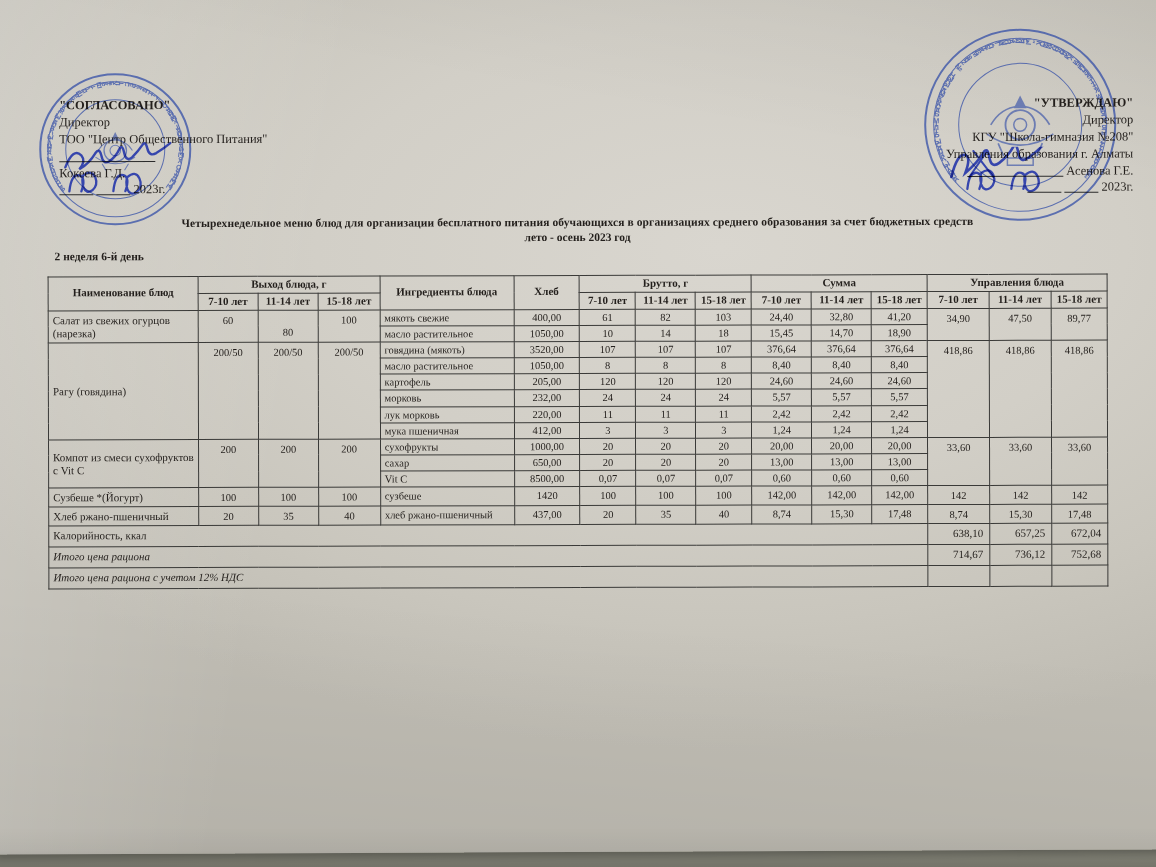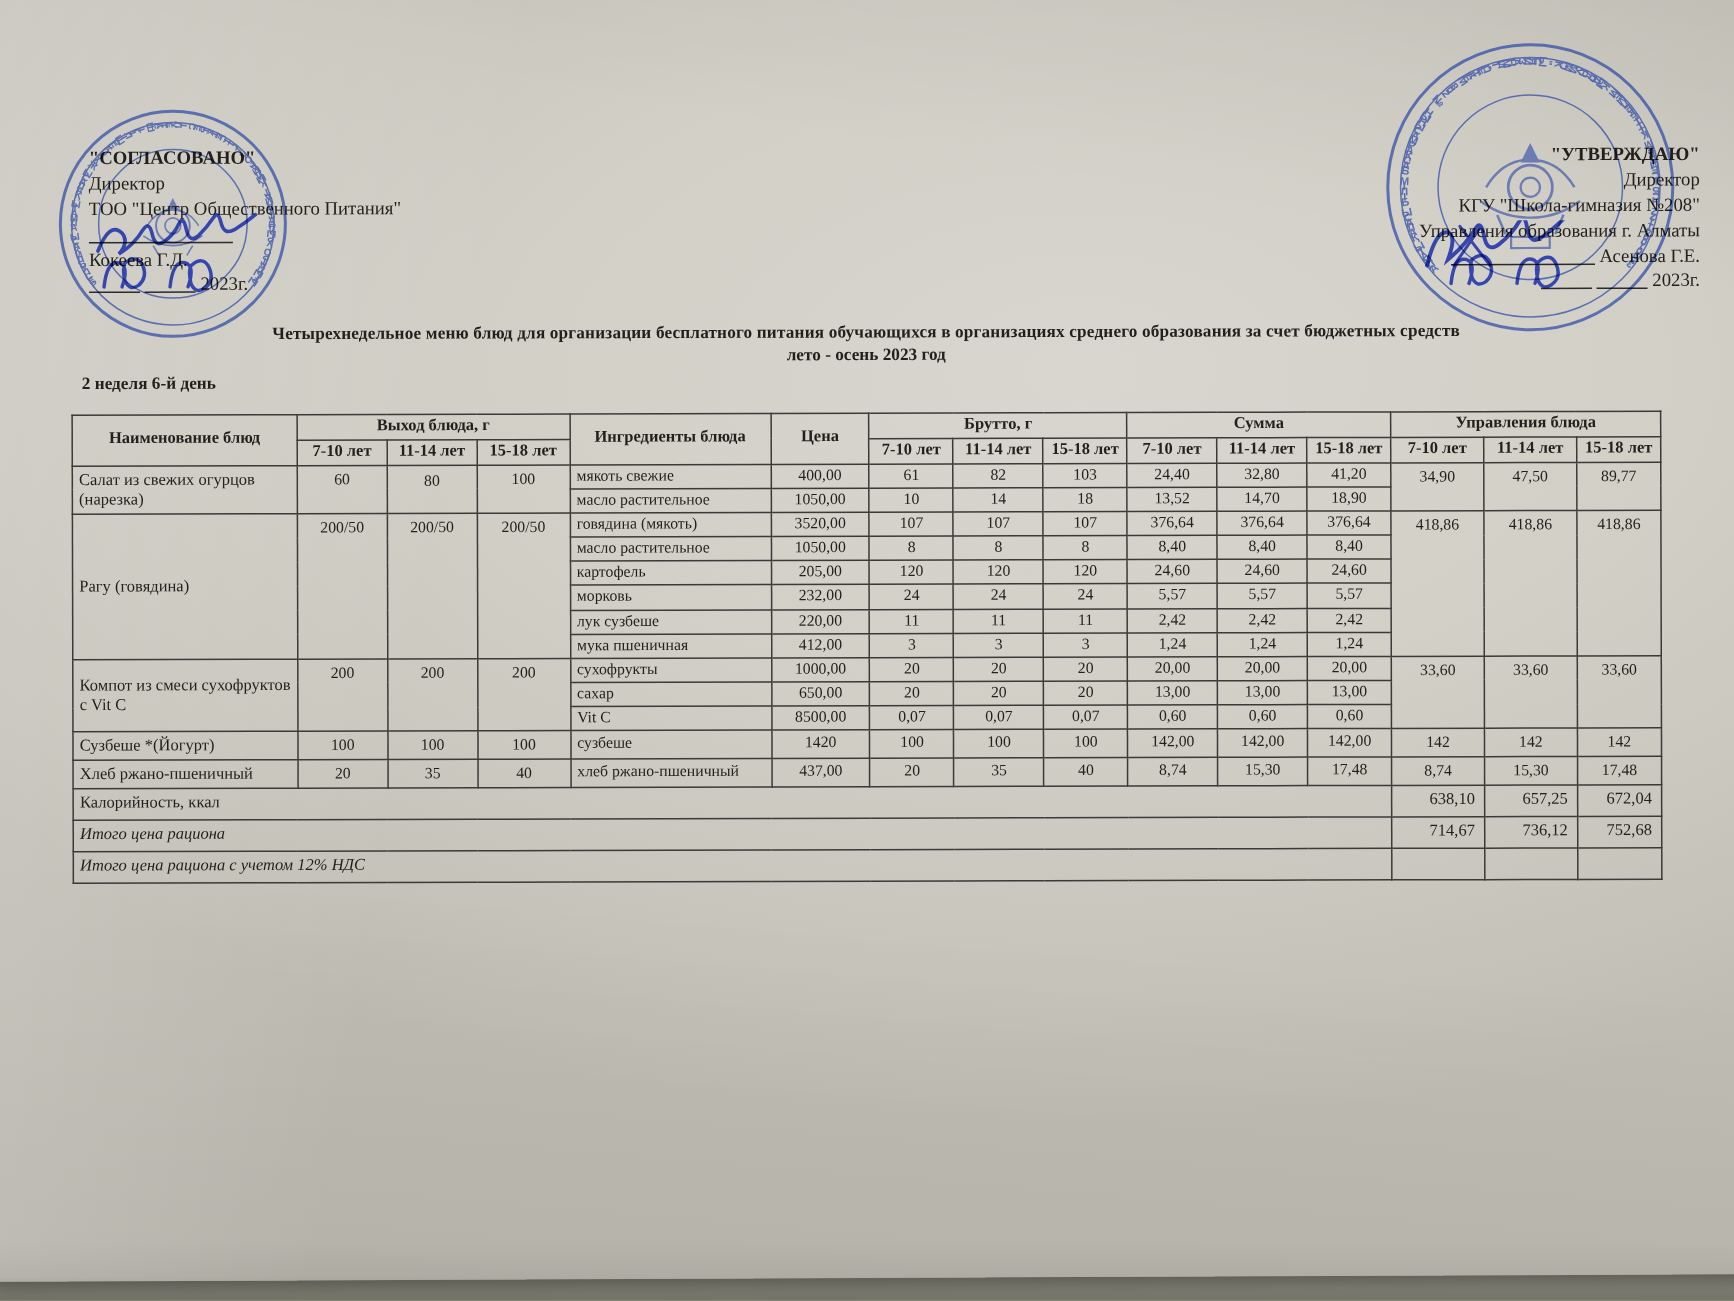"Цена" th.grp { text: Цена -> Хлеб }
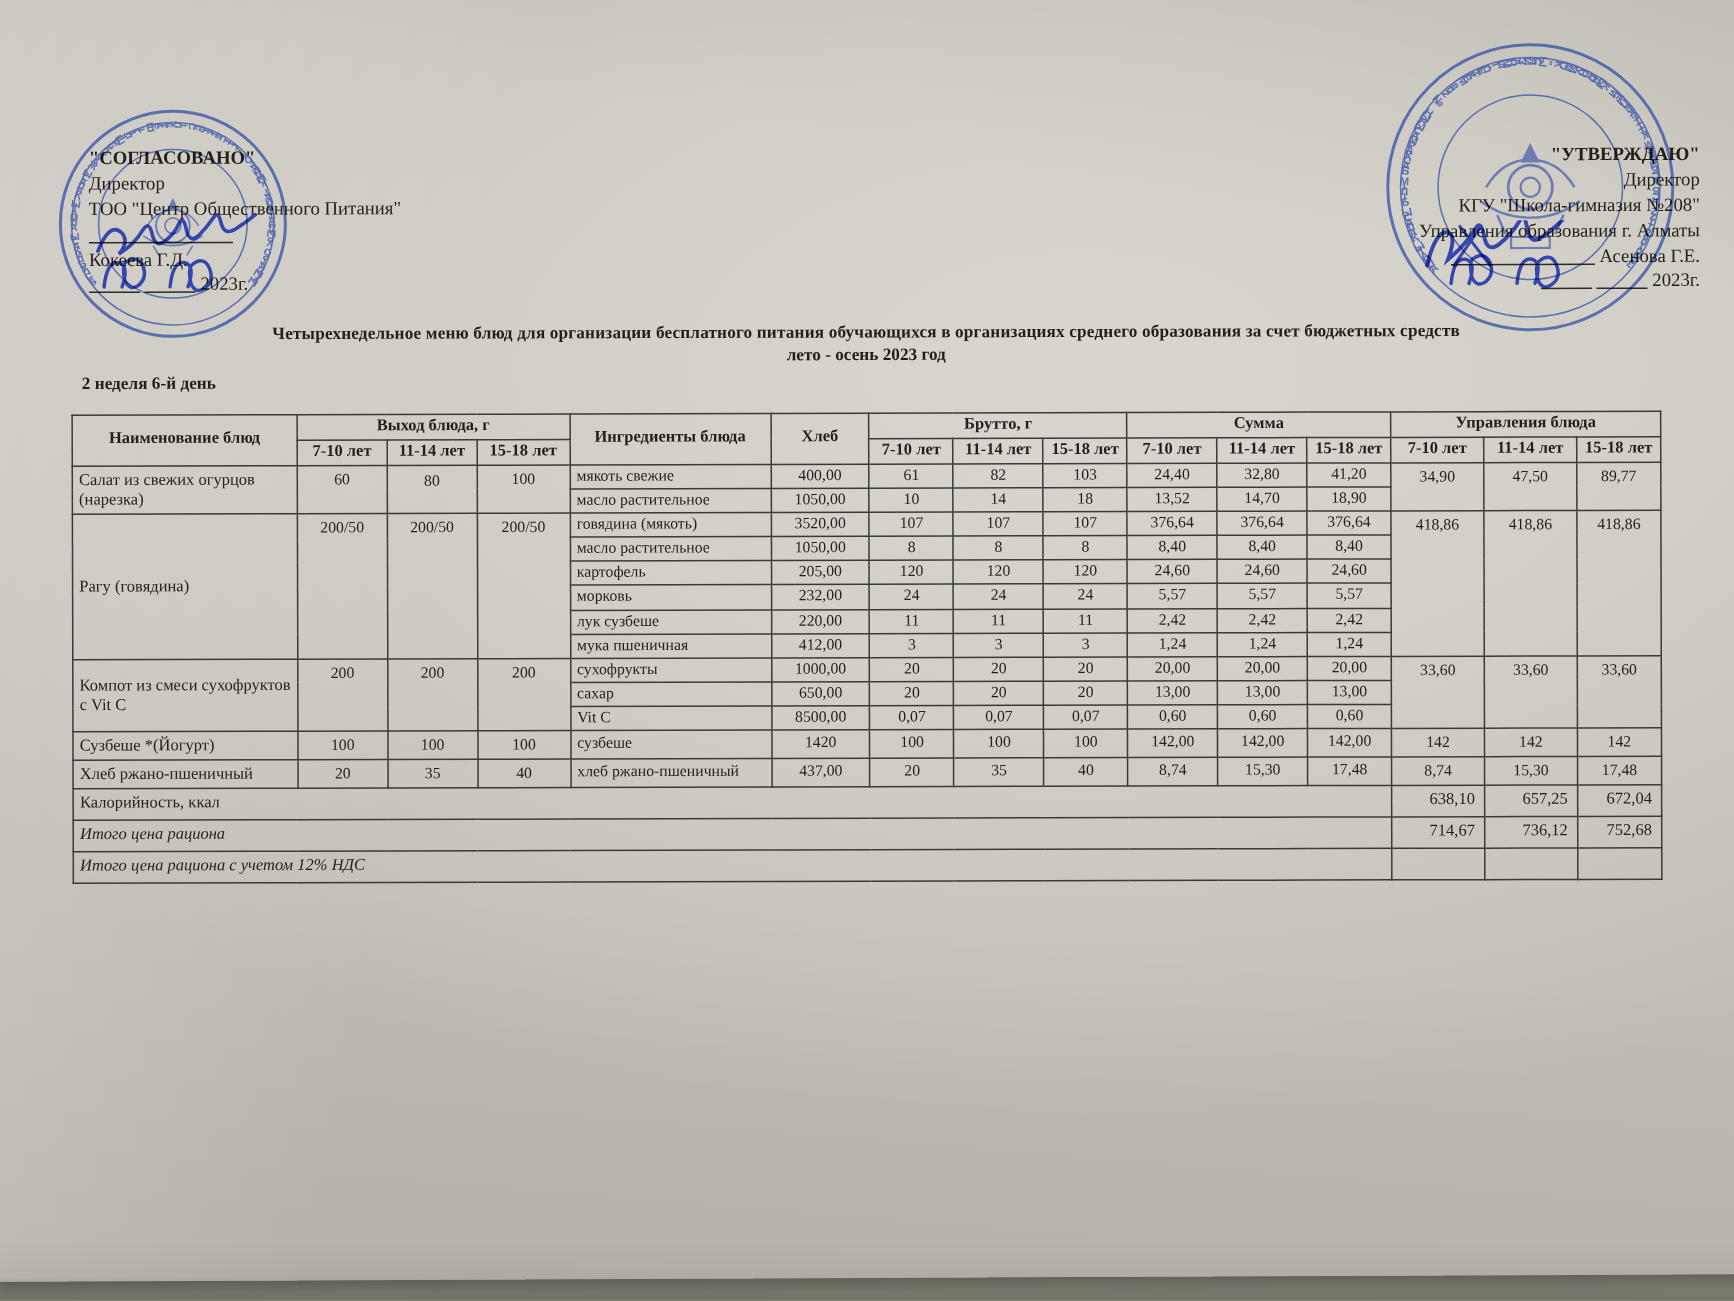"80" td { padding-top: 4px -> 15px }
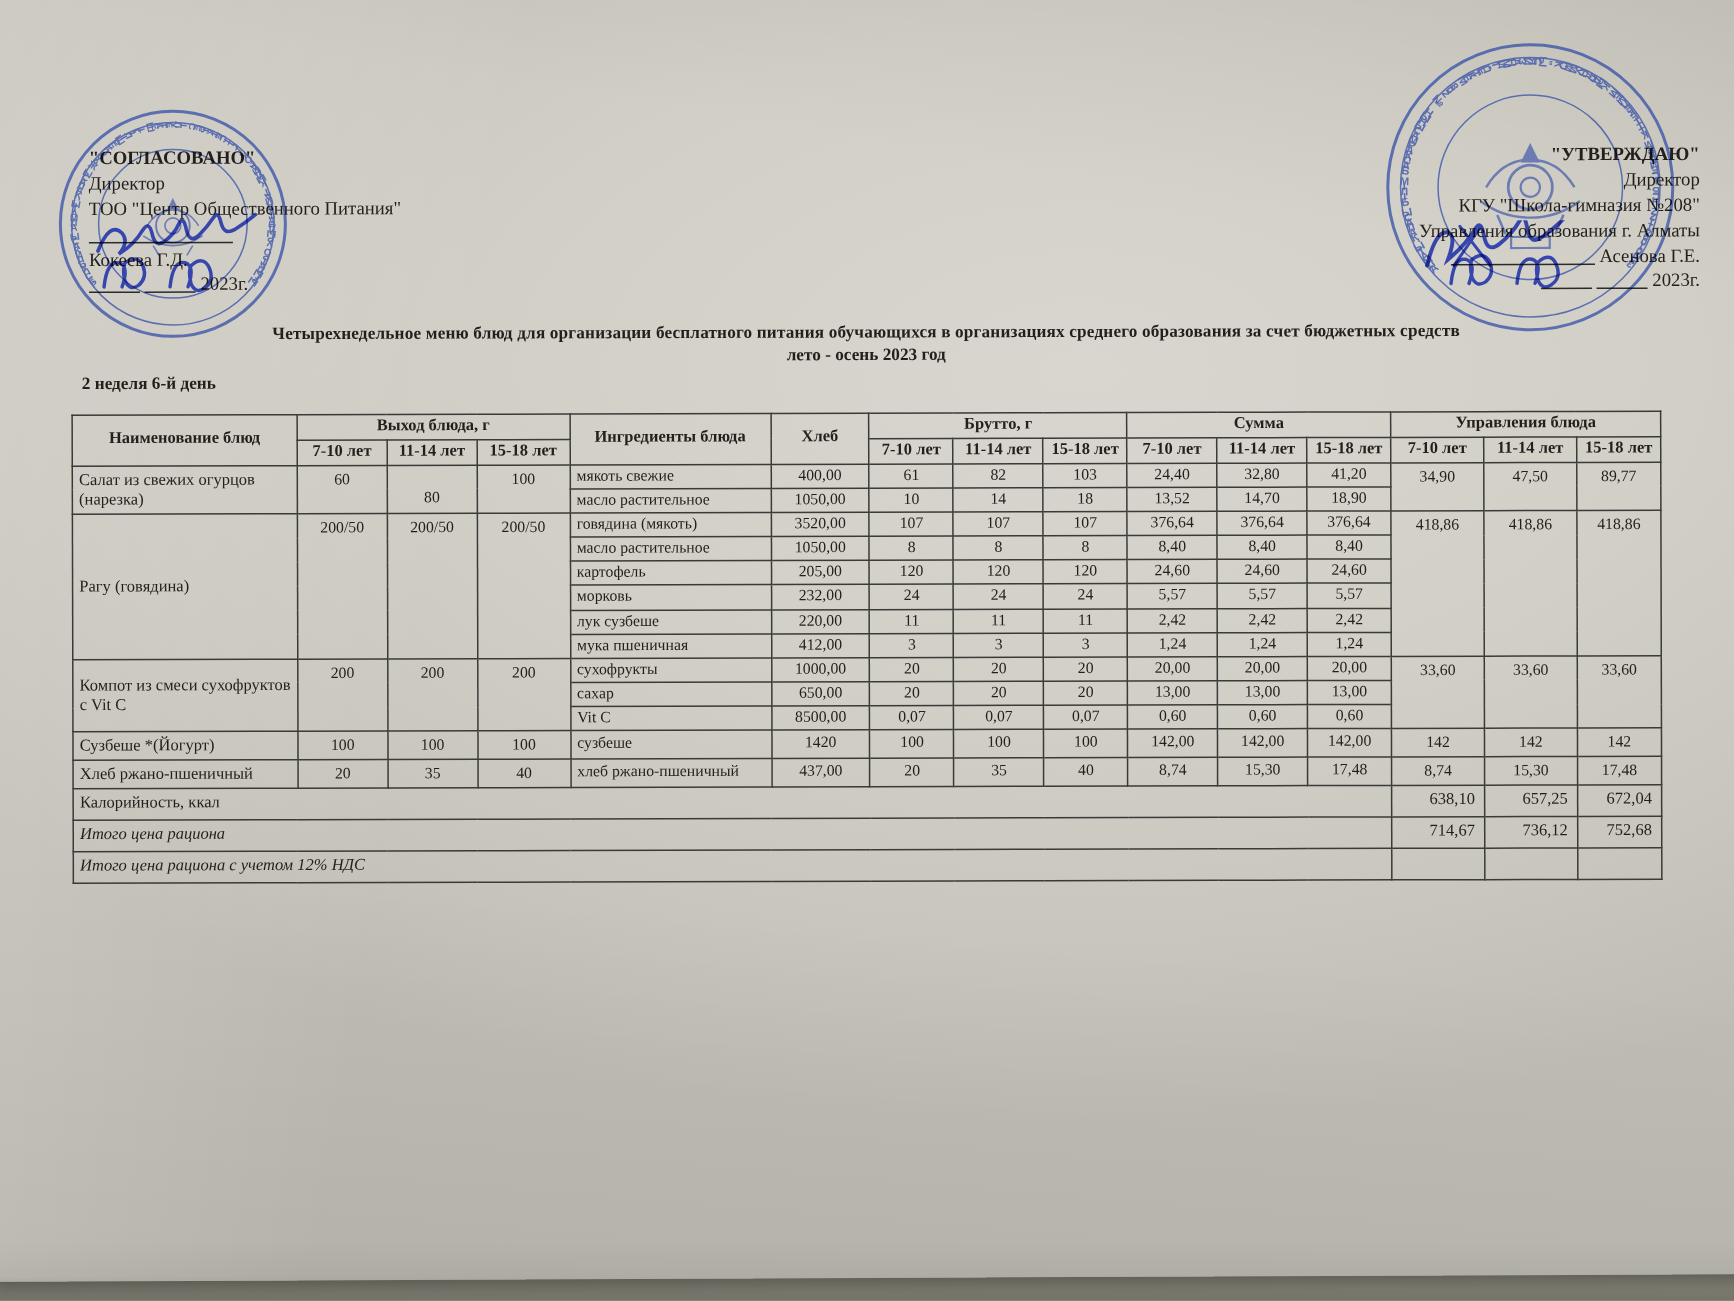"13,52" td { text: 13,52 -> 15,45 }
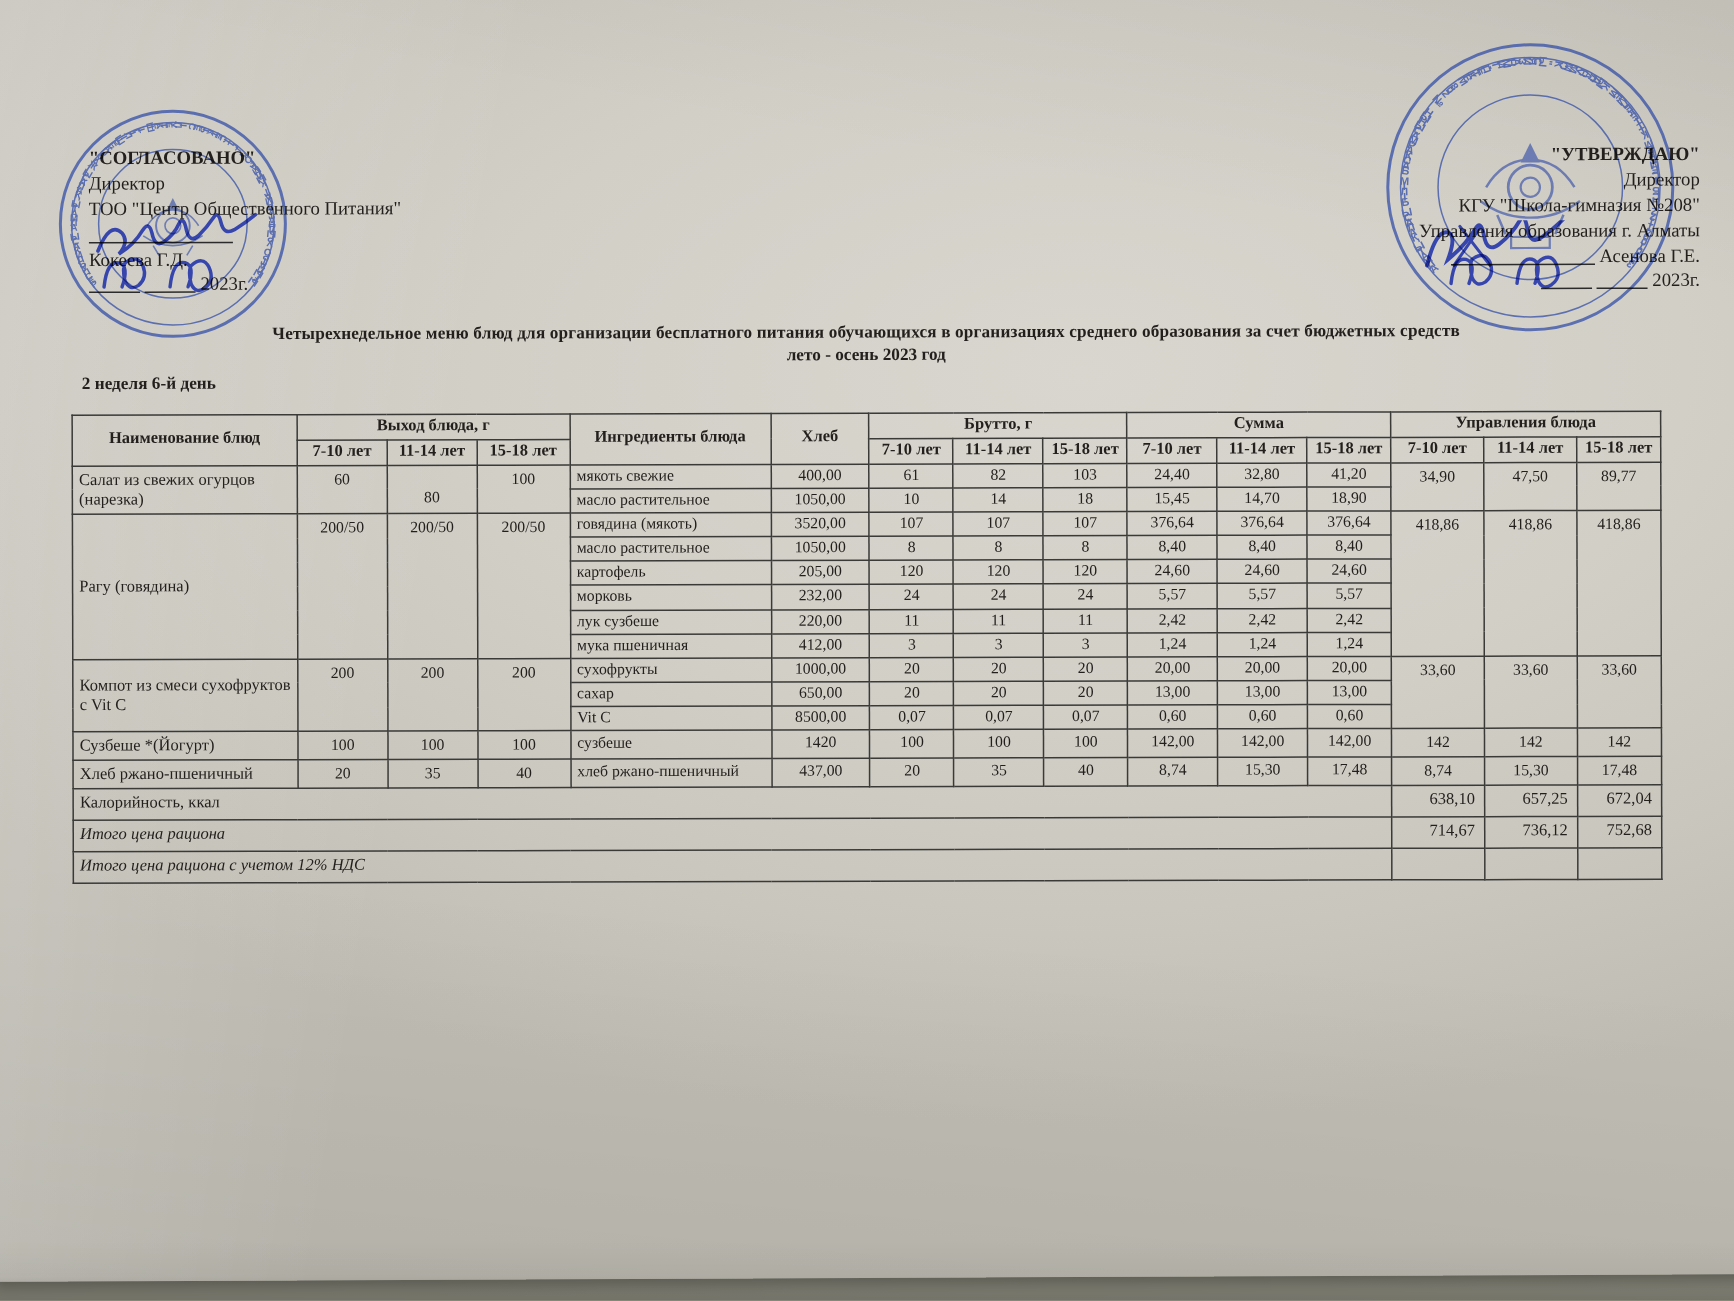"лук сузбеше" td.ing { text: сузбеше -> морковь }
